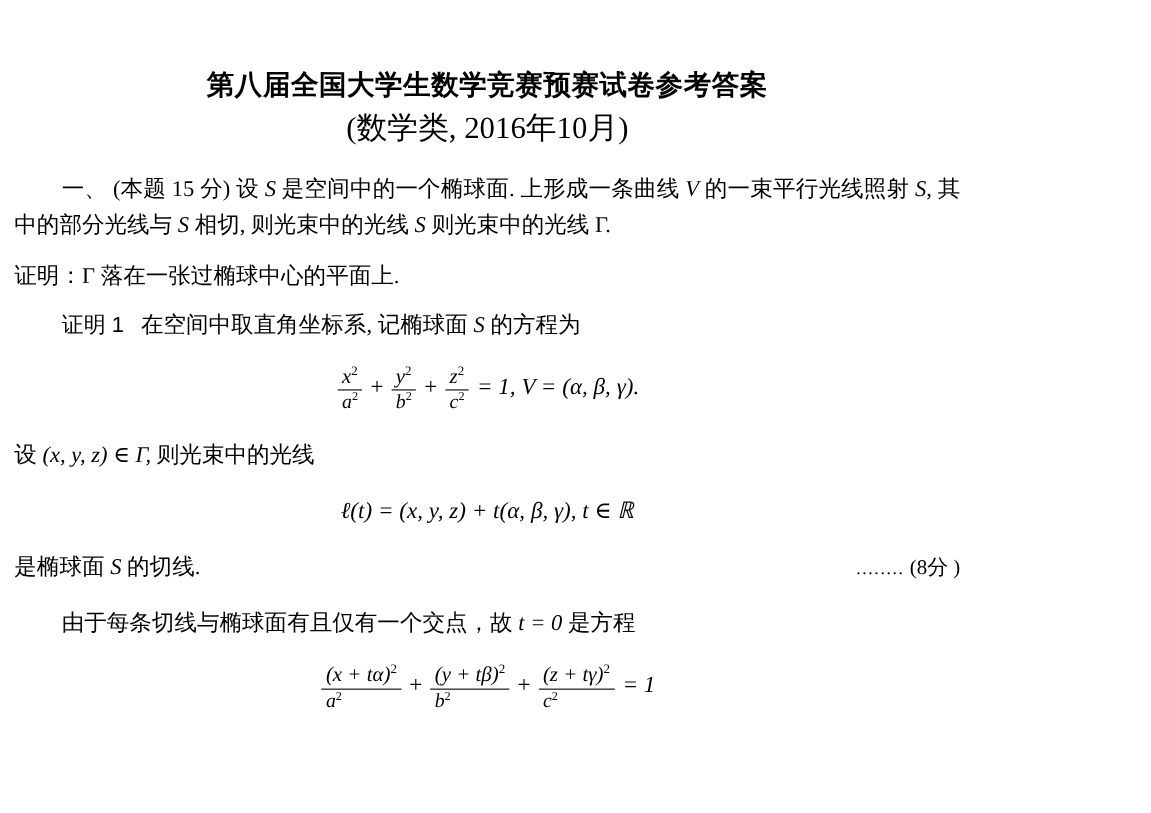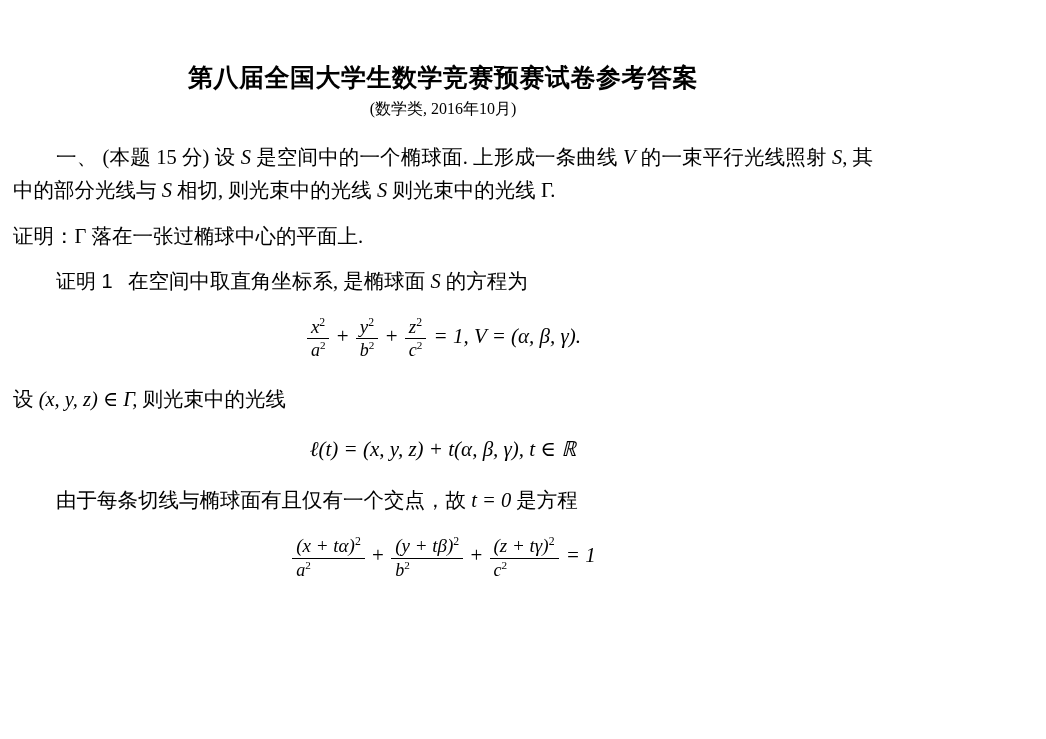"(数学类, 2016年10月)" .doc-subtitle { font-size: 16px -> 28px }
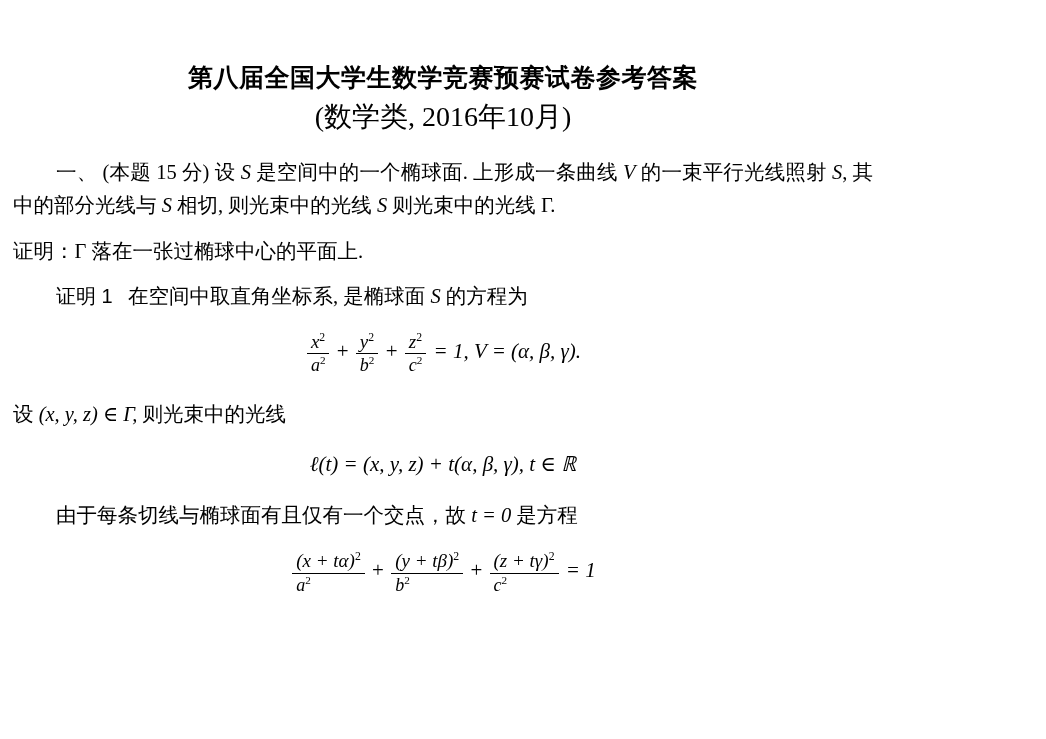"在空间中取直角坐标系, 是椭球面" span { text: 是 -> 记 }
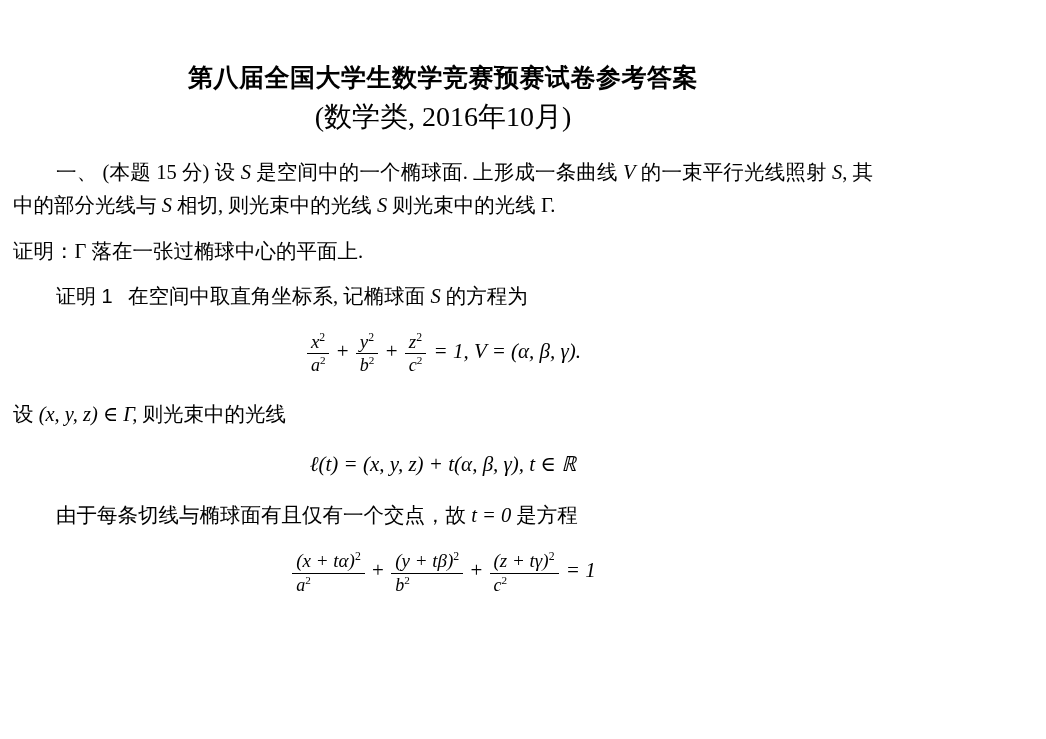"是椭球面 S 的切线." div.line-with-dots { html: none -> <div> <span> <span>是椭球面</span> <span>S</span> <span>的切线.</span> </span> <span> <span>........</span> <span>(8分 )</span> </span> </div> }
